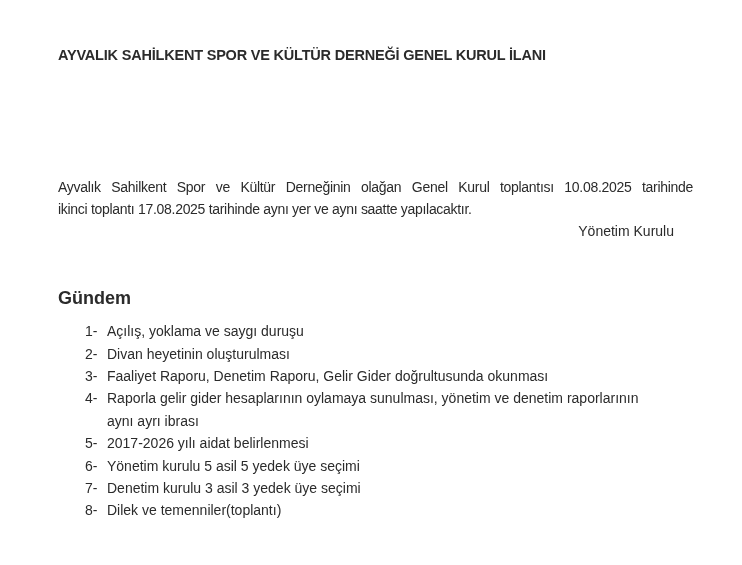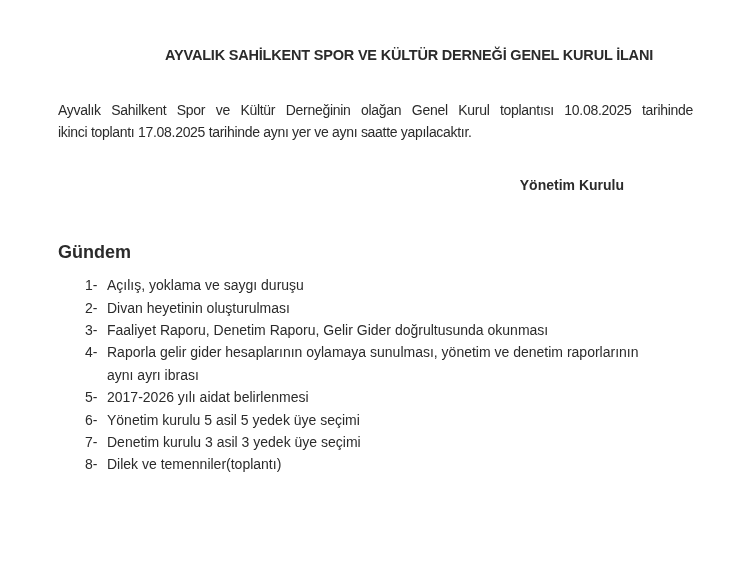"AYVALIK SAHİLKENT SPOR VE KÜLTÜR" .doc-title { text-align: right -> left }
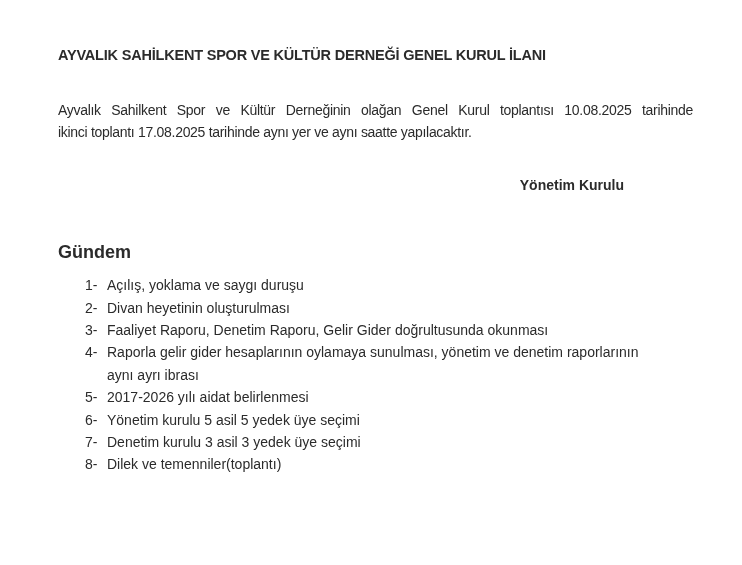"Ayvalık Sahilkent Spor ve Kültür" .announcement { margin: 32px 49px 0 58px -> 109px 49px 0 58px }
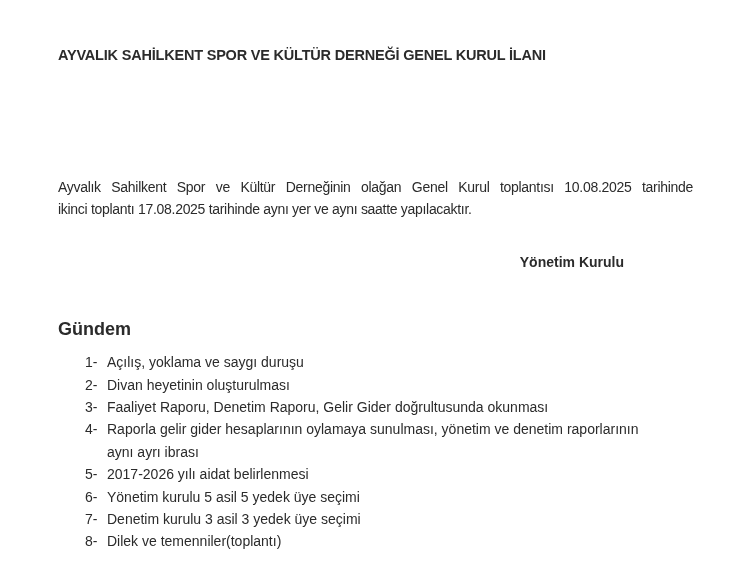"Yönetim Kurulu" .signature { font-weight: bold -> none; margin-top: 31px -> 0; padding-right: 118px -> 68px }
